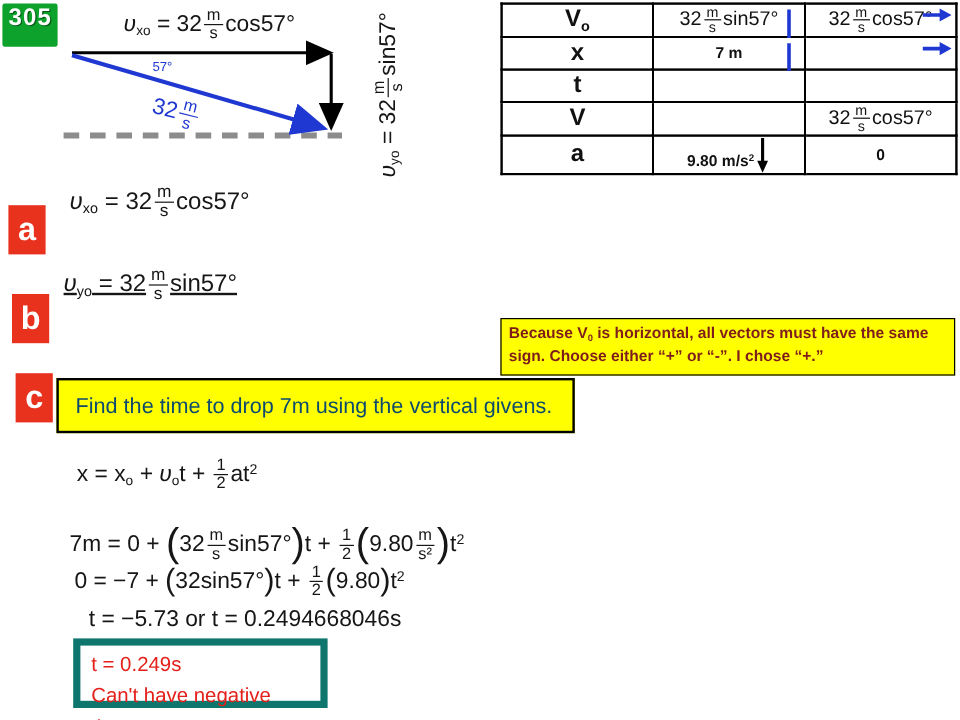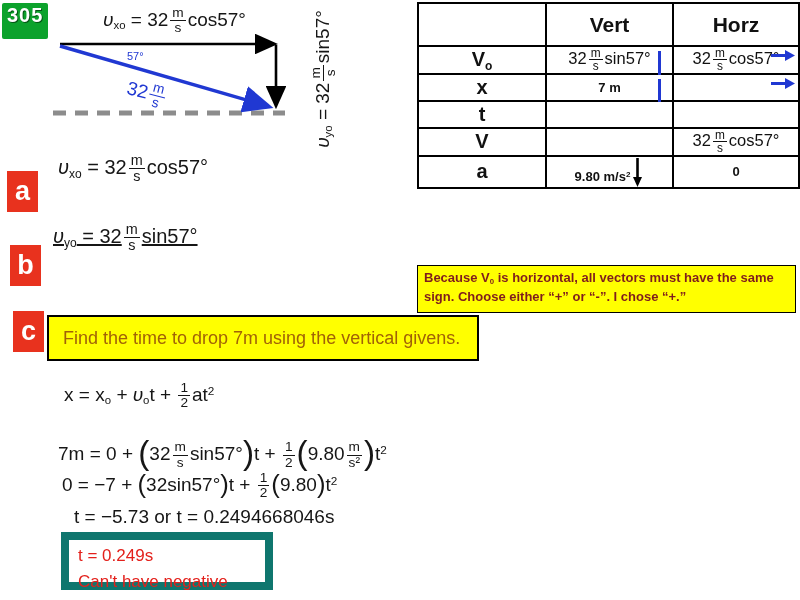"Vert" tr { html: <tr> <th></th> <th>Vert</th> <th>Horz</th> </tr> -> none }
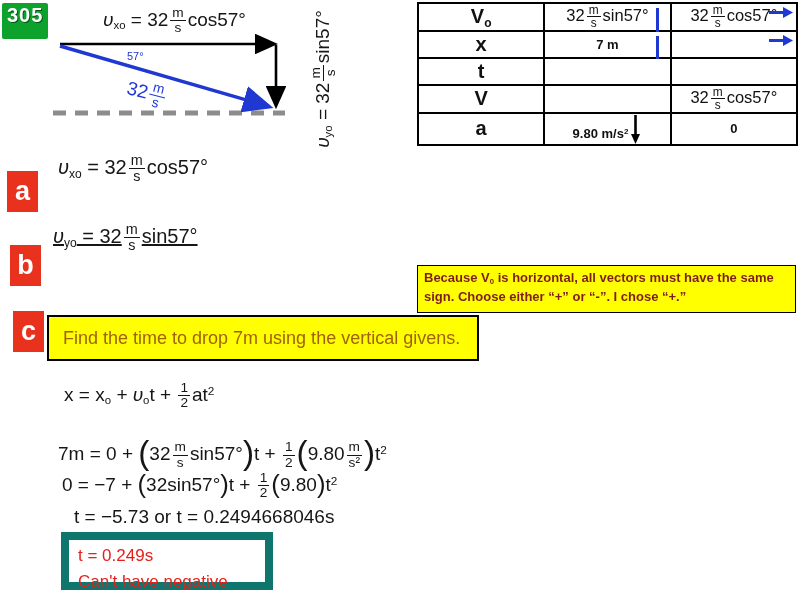"Find the time to drop" .find-box { color: #a16207 -> #0c4a6e }
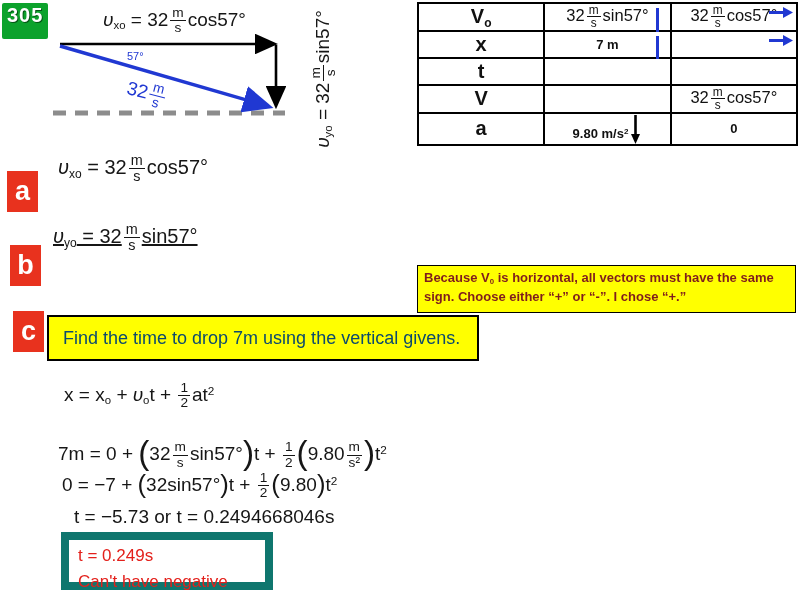"t = 0.249s" .result-box { border: 8px solid #0f766e -> 6px solid #0f766e }
